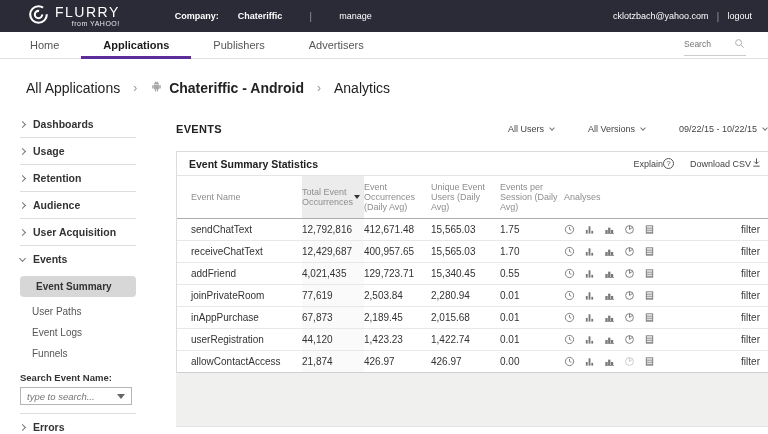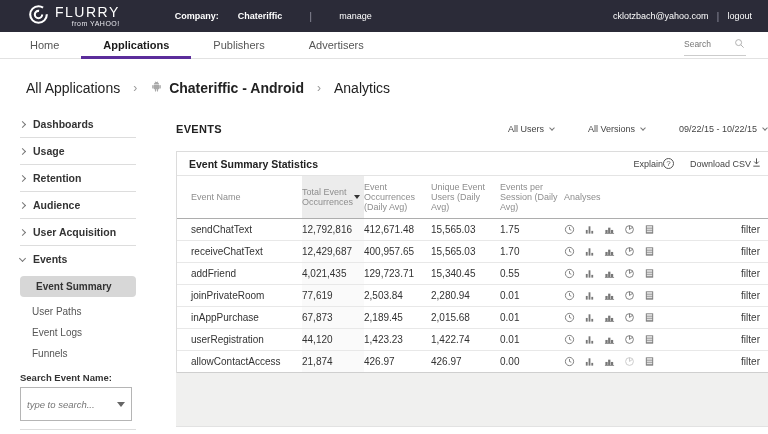"type to search..." .side-search-box { height: 34px -> 18px }
